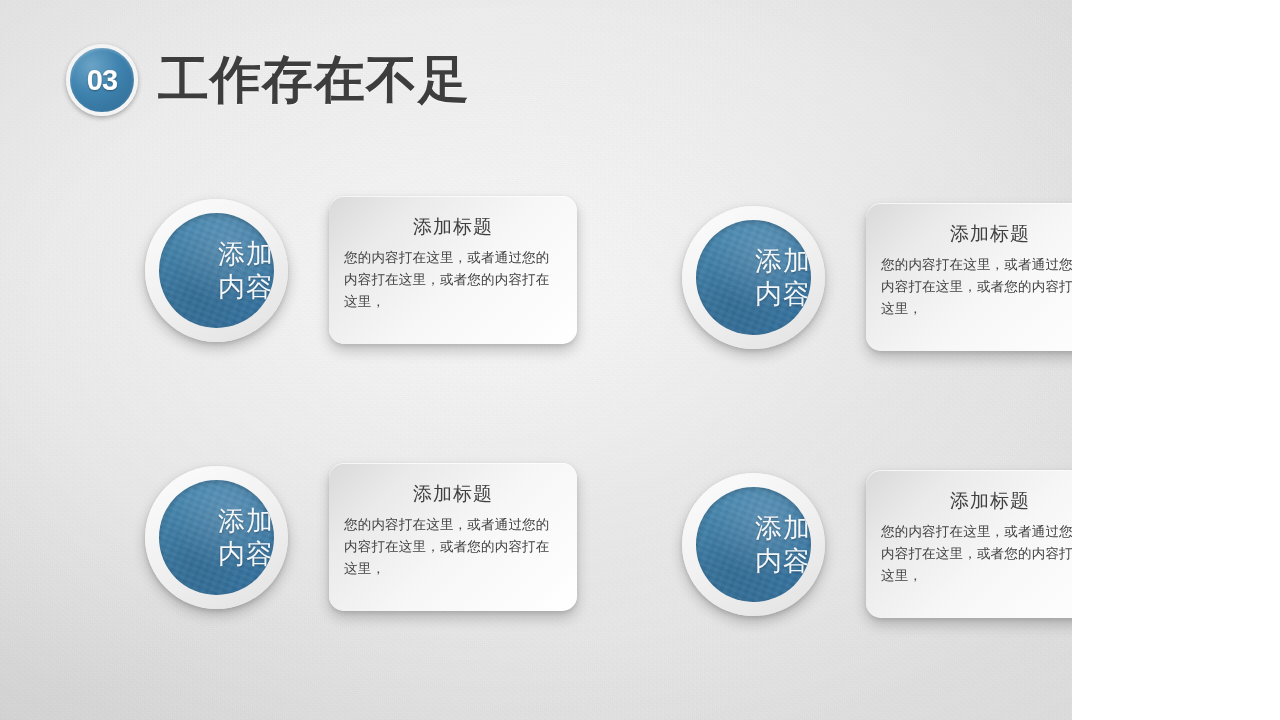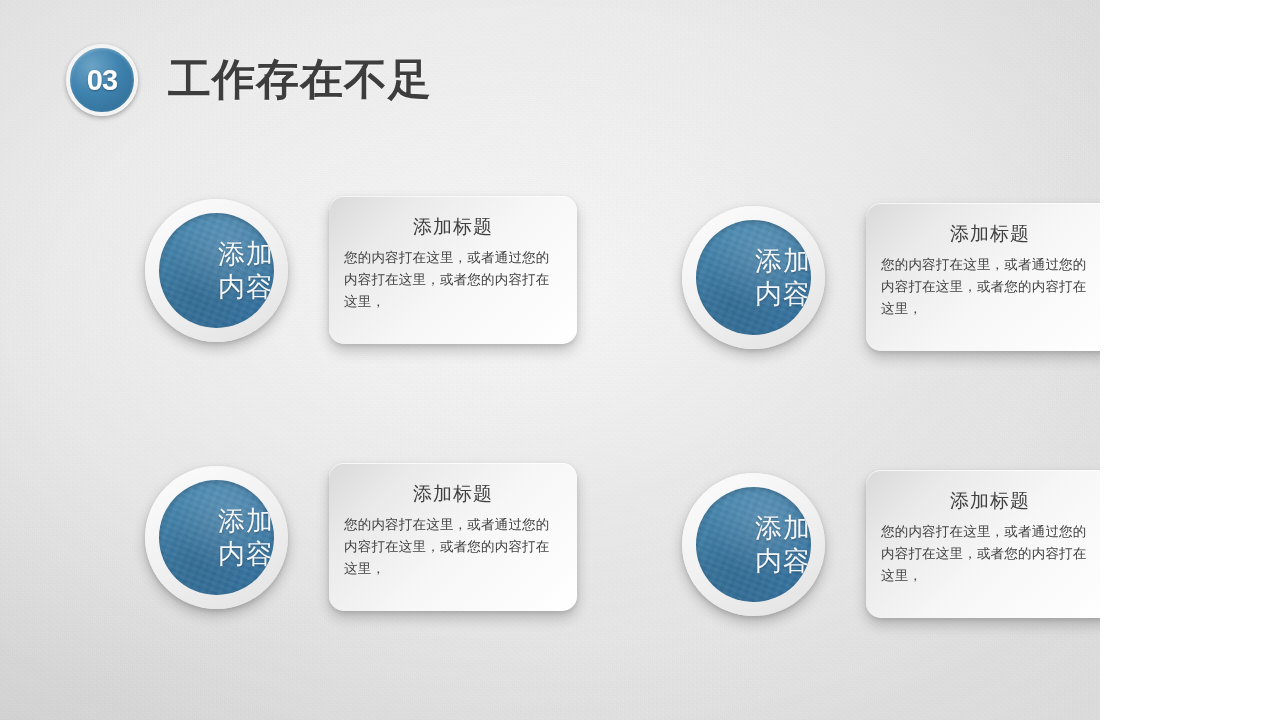"03" #slide { padding-left: 28px -> none }
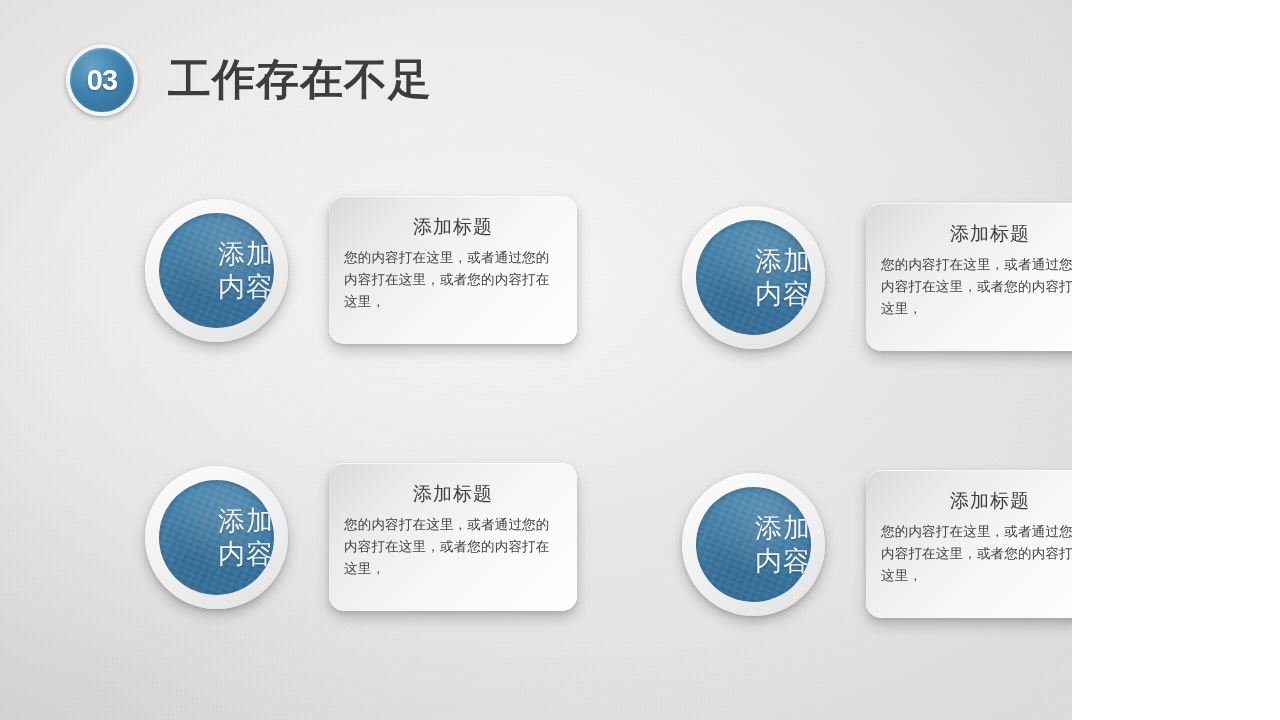"工作存在不足" .slide-title { font-size: 43px -> 51px; margin-left: 30px -> 20px }
